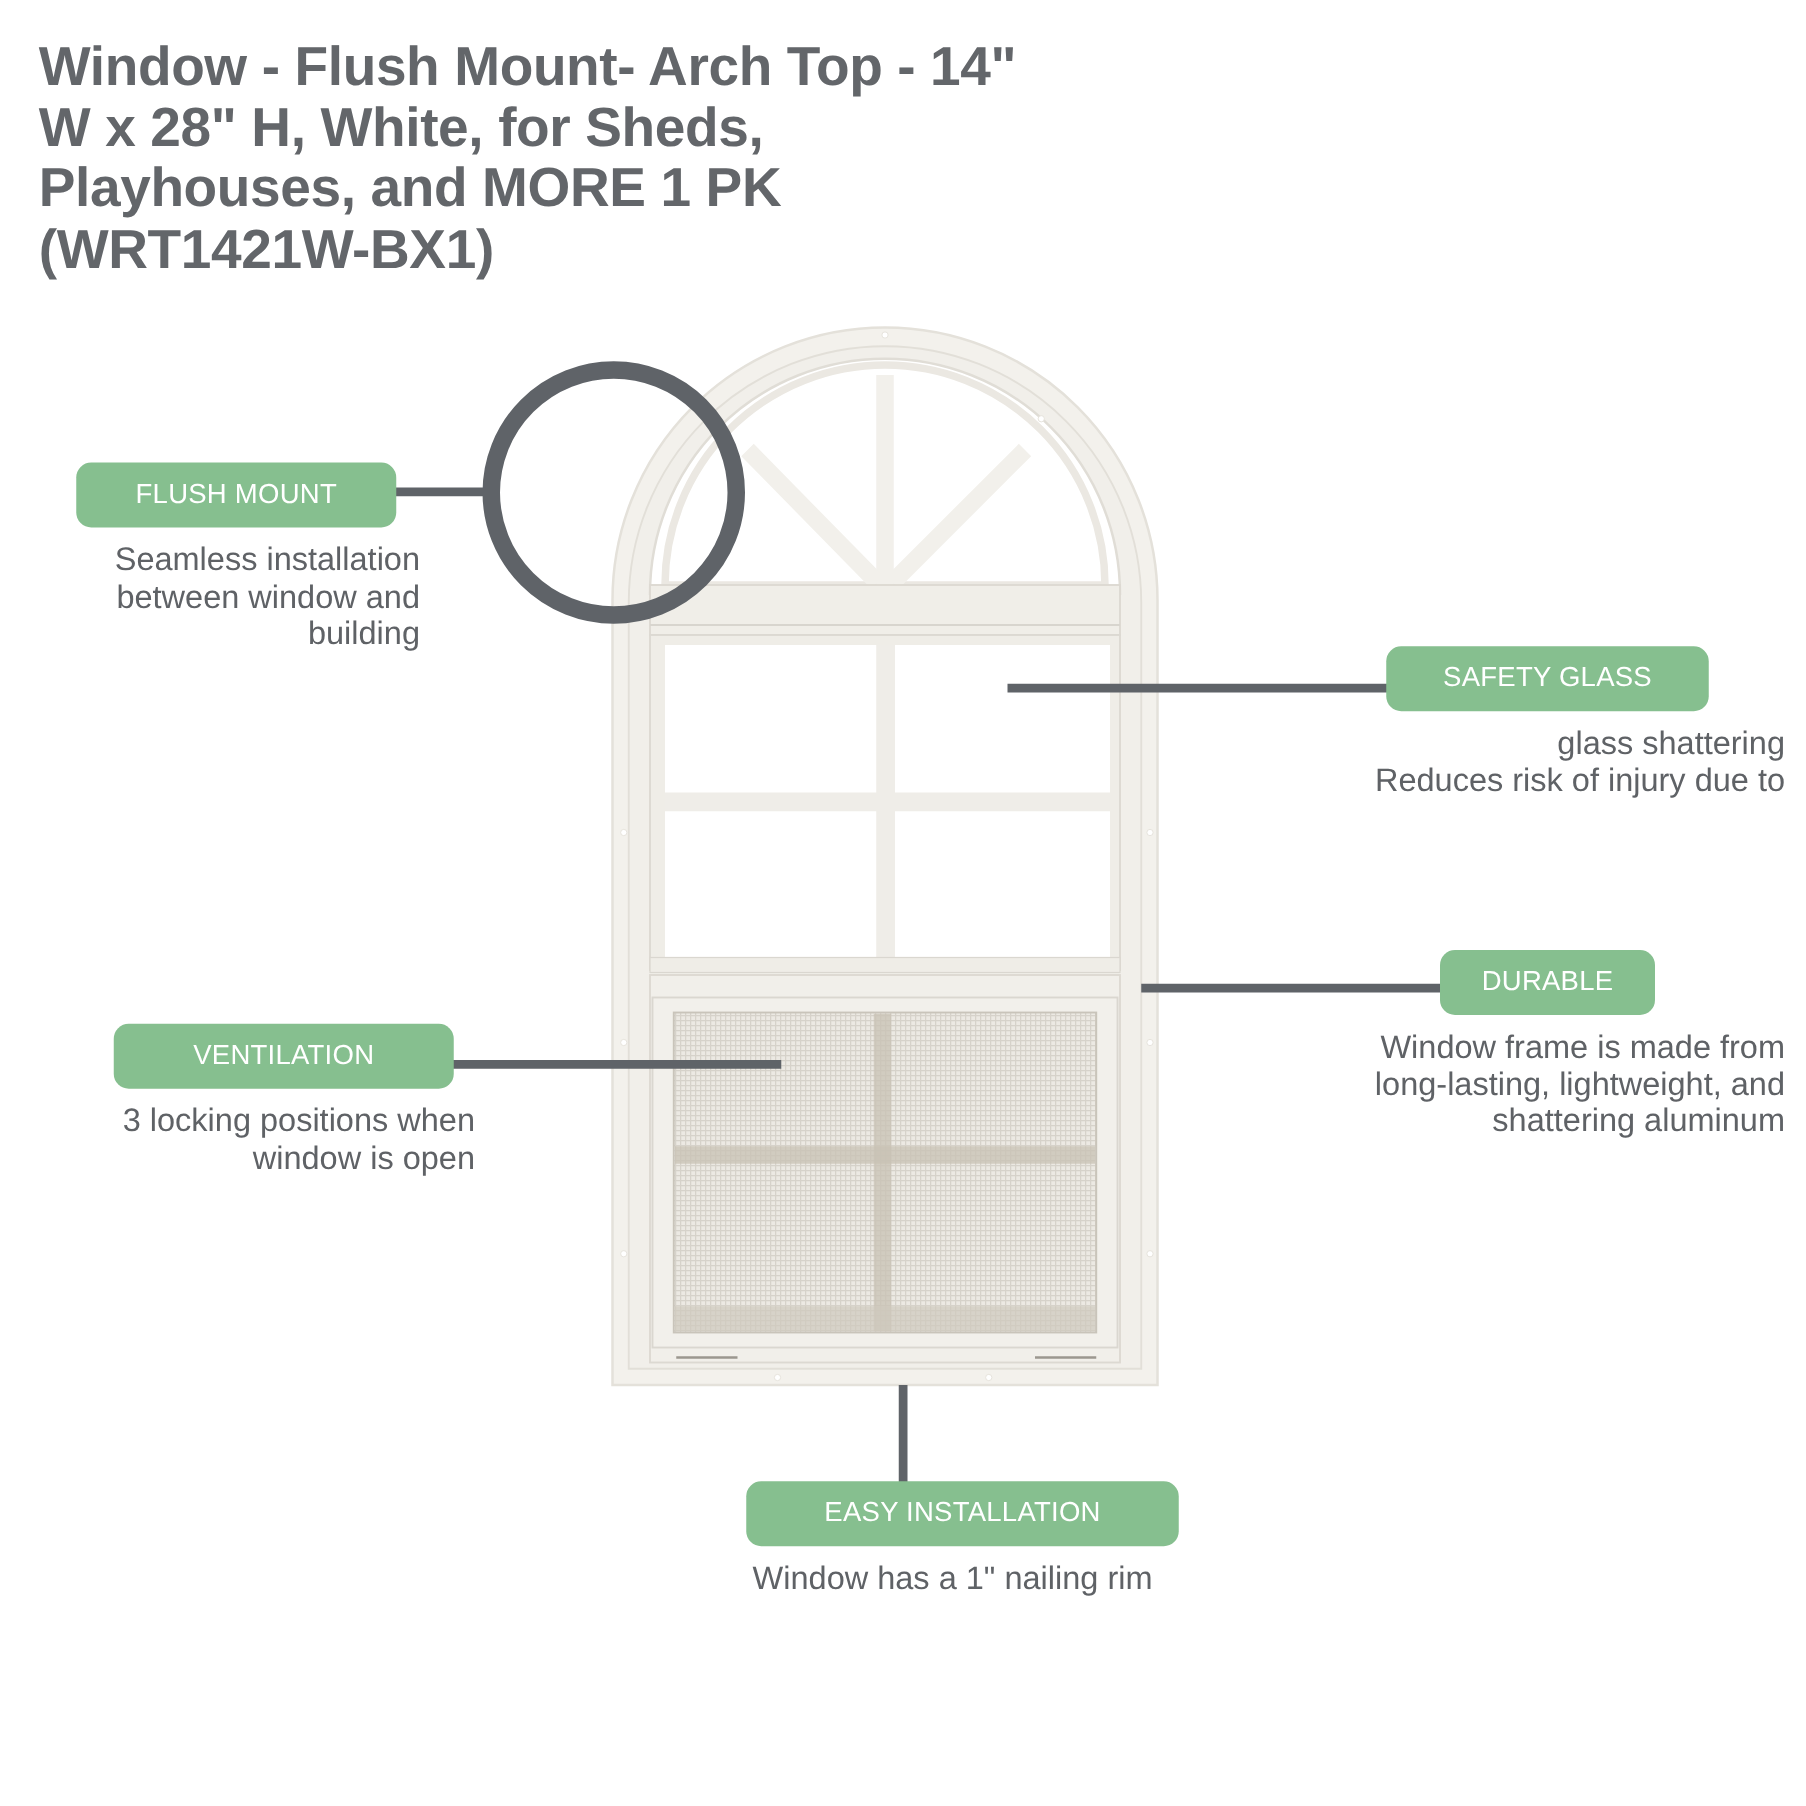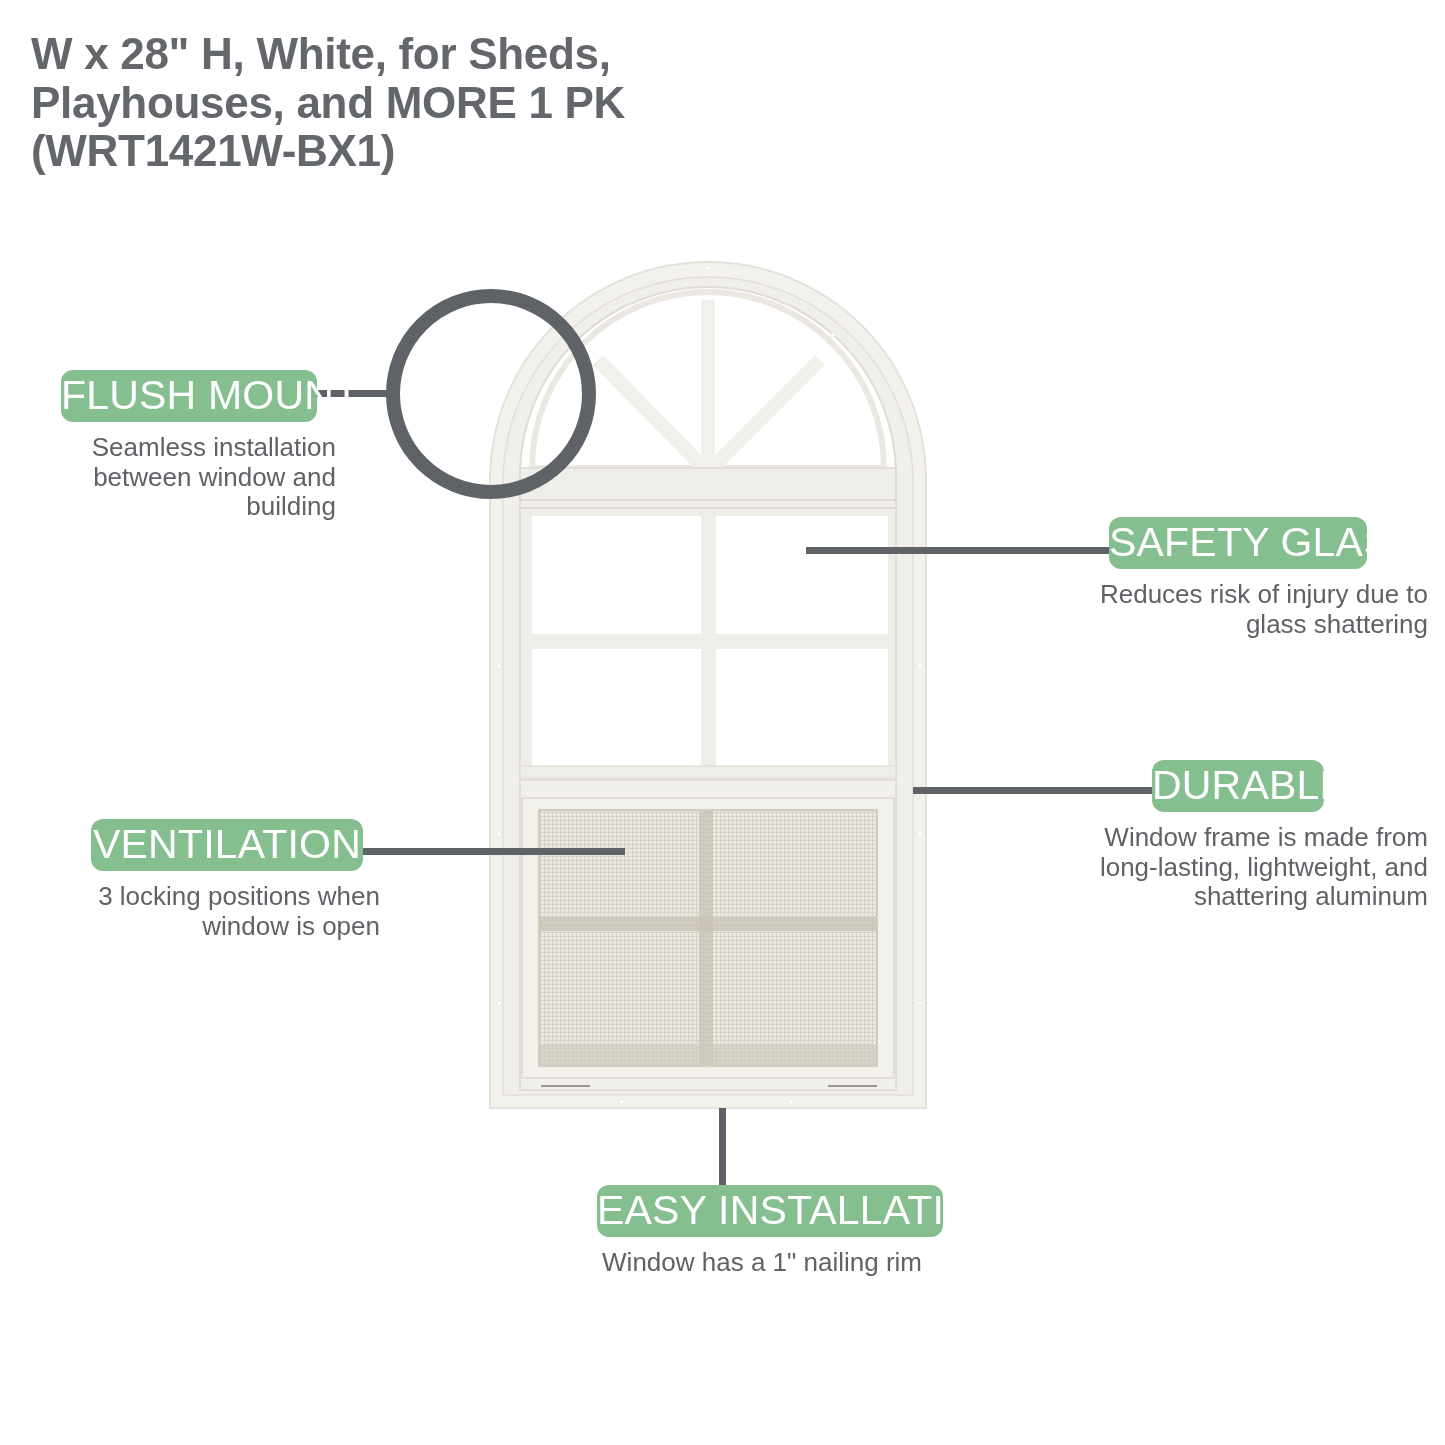"Window - Flush Mount- Arch" span { html: none -> <span>Window - Flush Mount- Arch Top - 14"</span> }
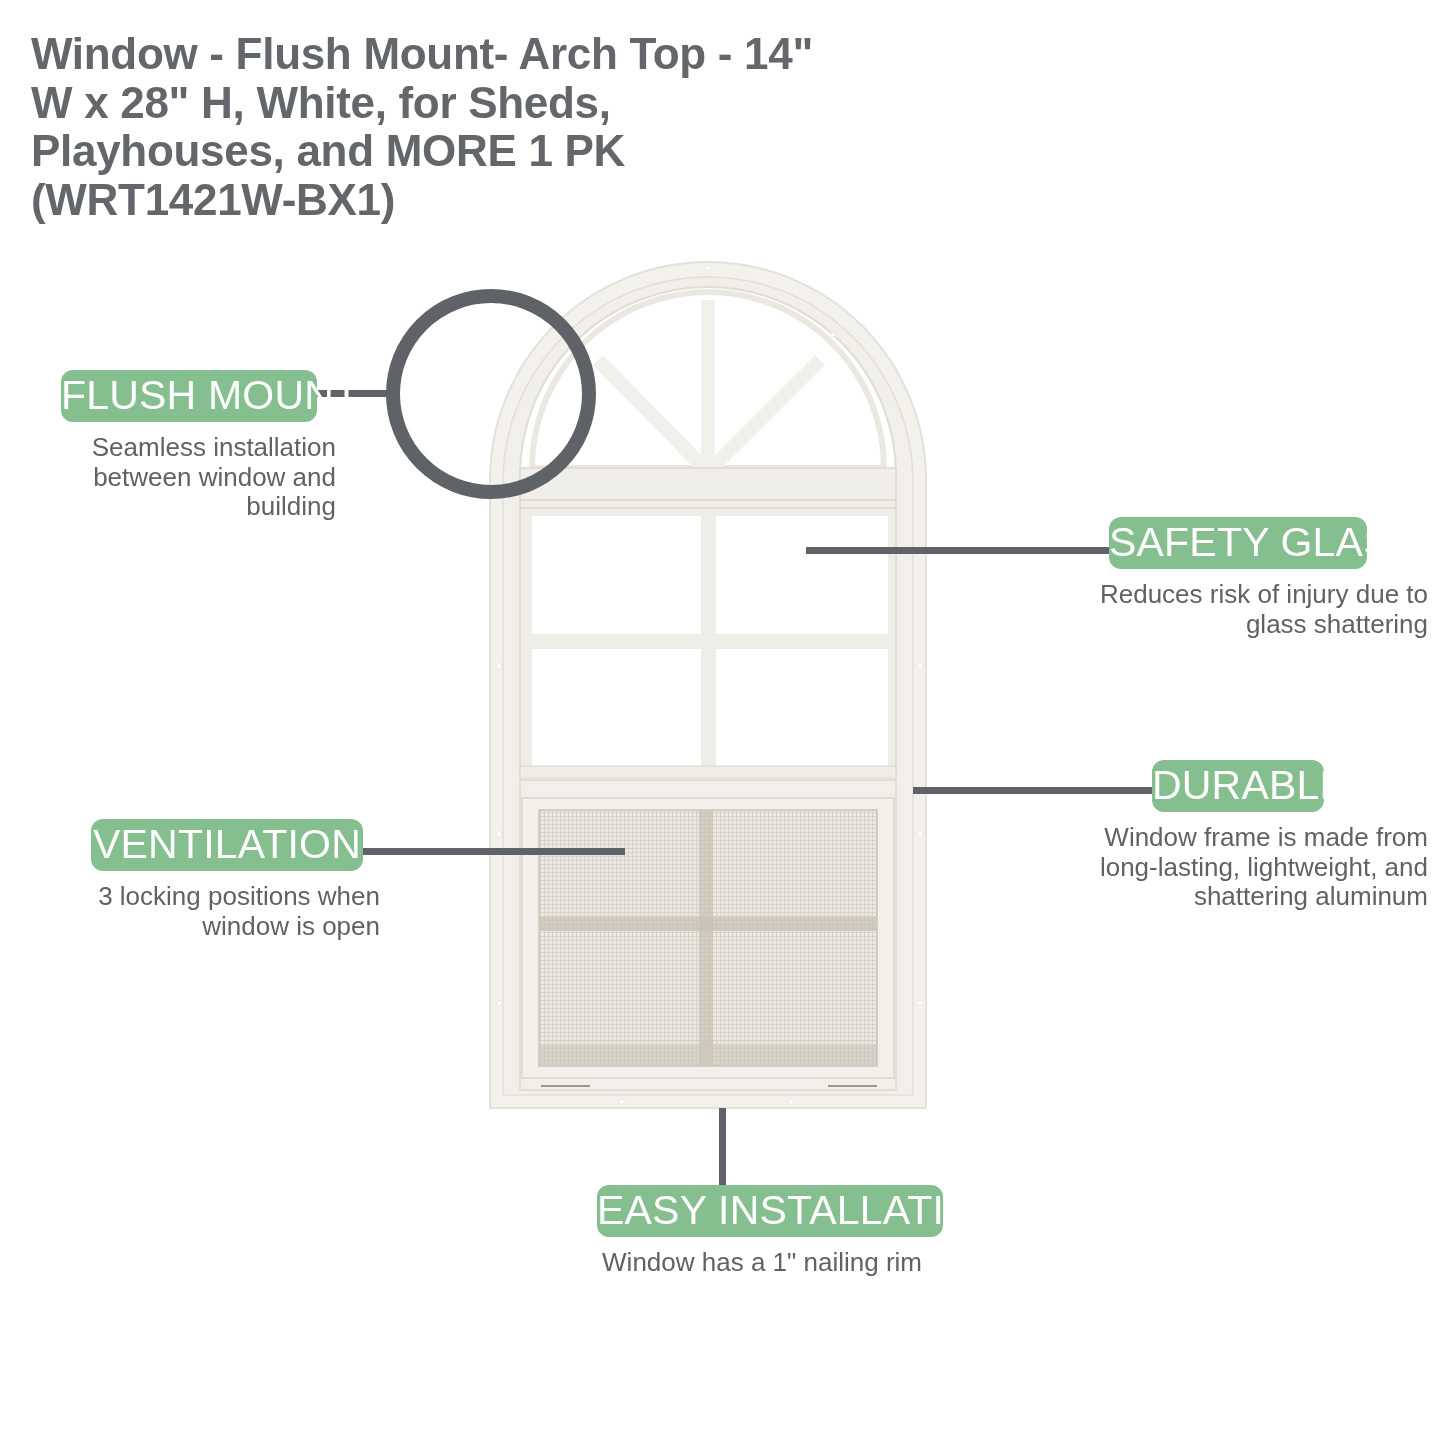"FLUSH MOUNT" .pill { font-size: 41px -> 22px }
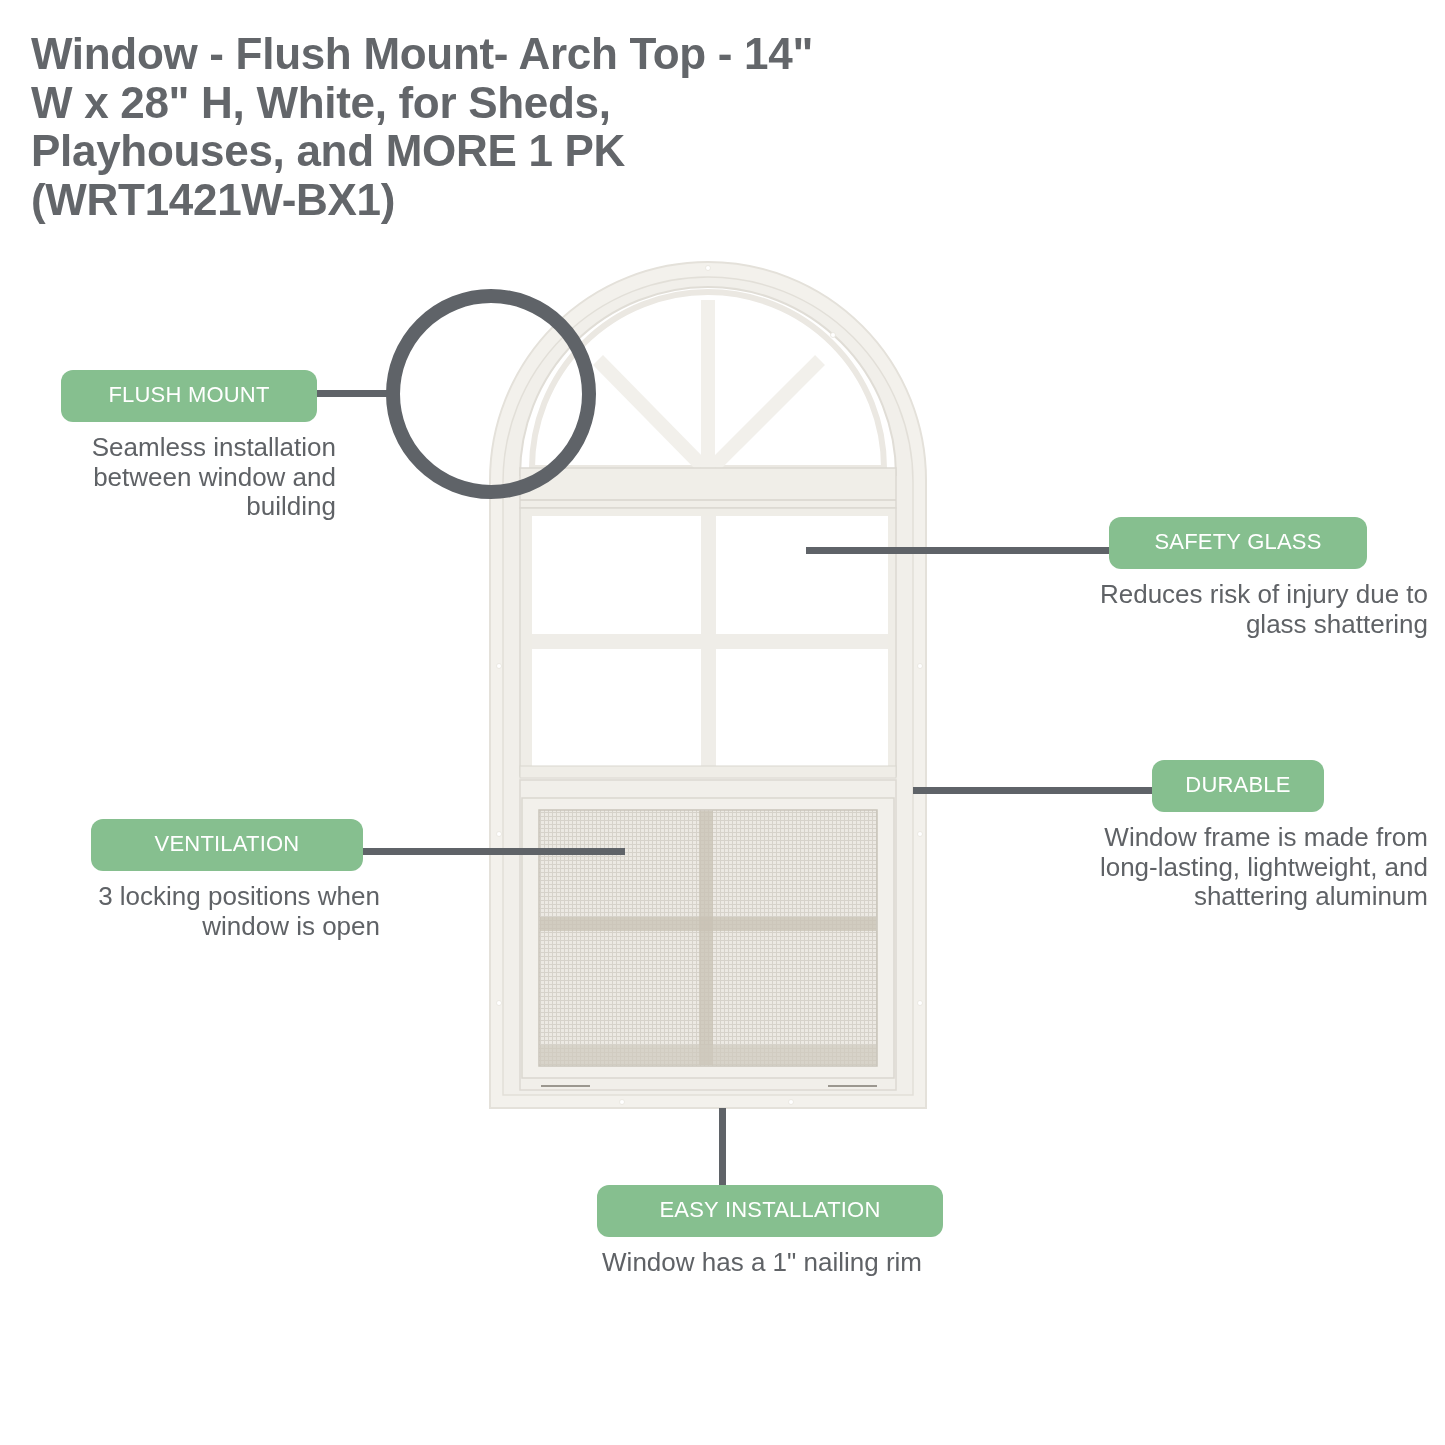"Reduces risk of injury due" span { order: before "glass shattering" -> after "glass shattering" }
